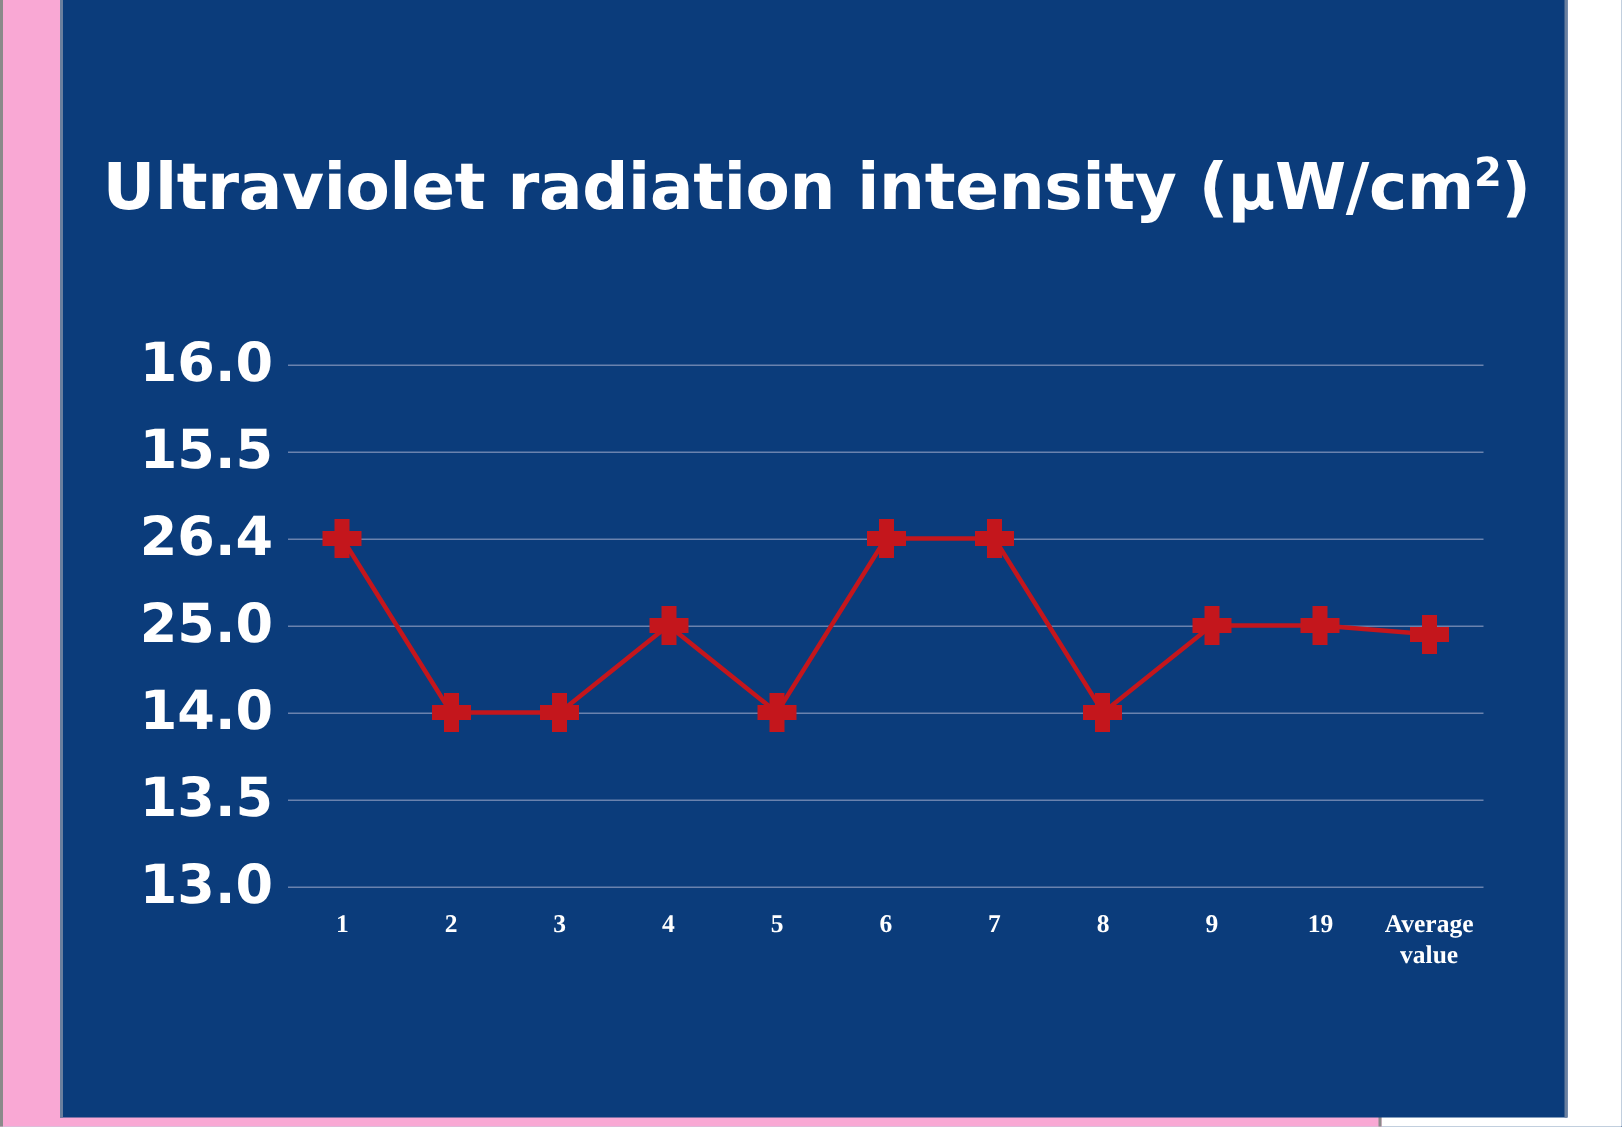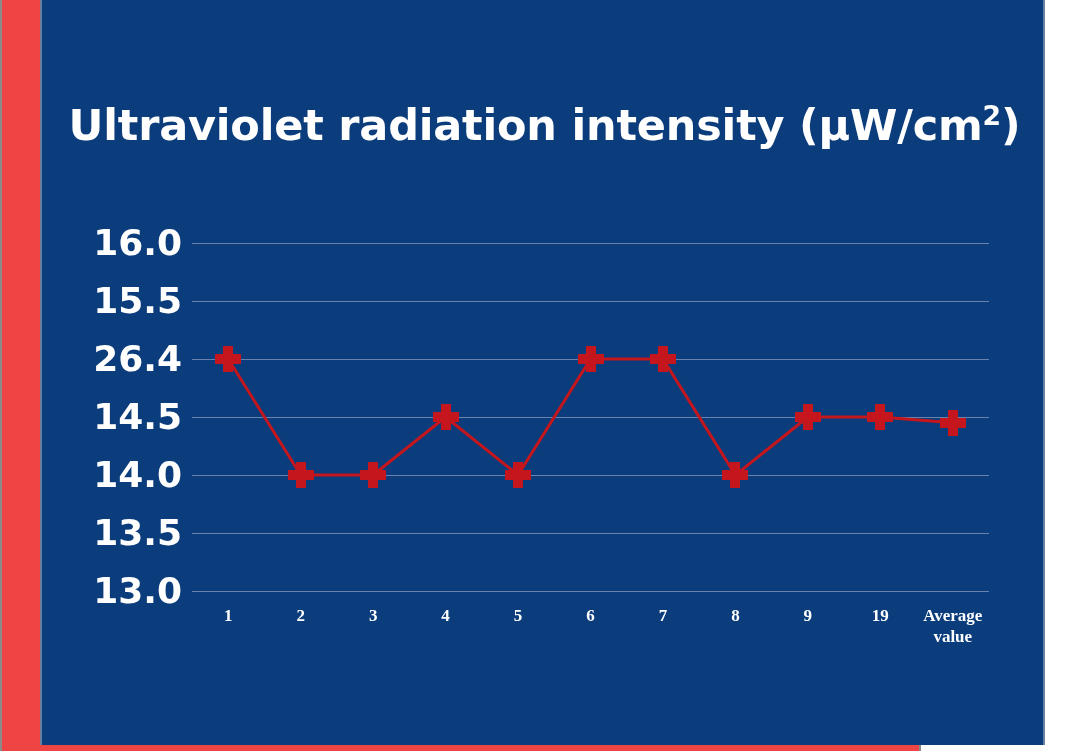"Ultraviolet radiation intensity (µW/cm2)" #stage { background: #ef4444 -> #f9a8d4 }
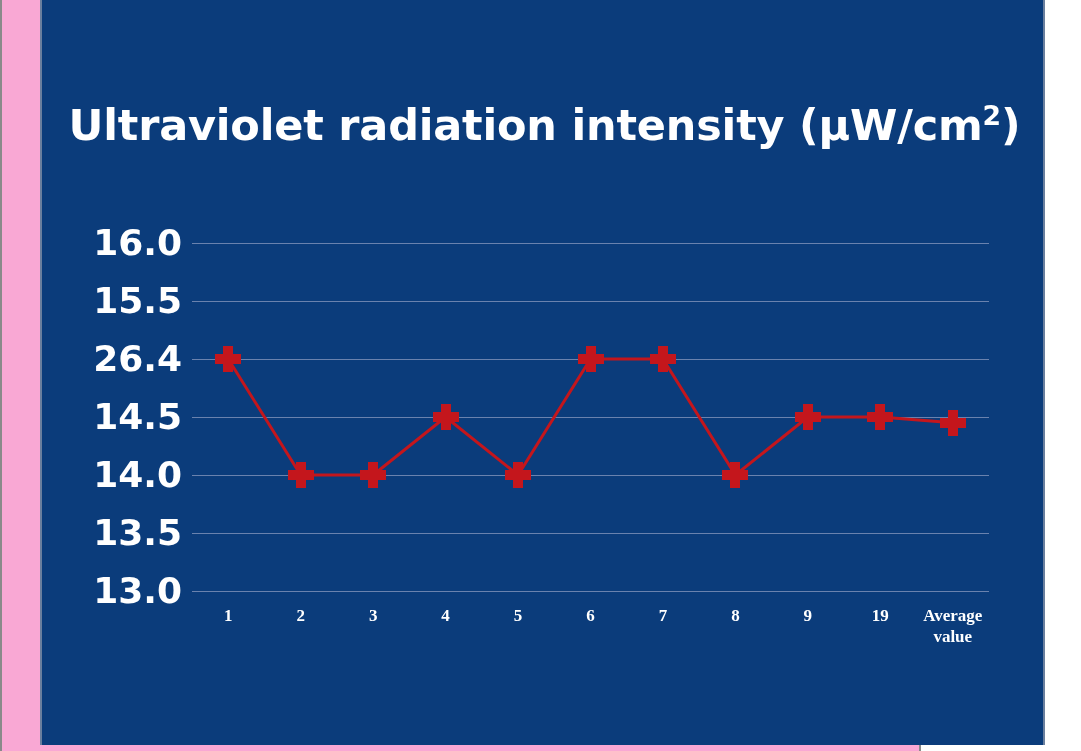"14.5" div.ytick { text: 14.5 -> 25.0 }
